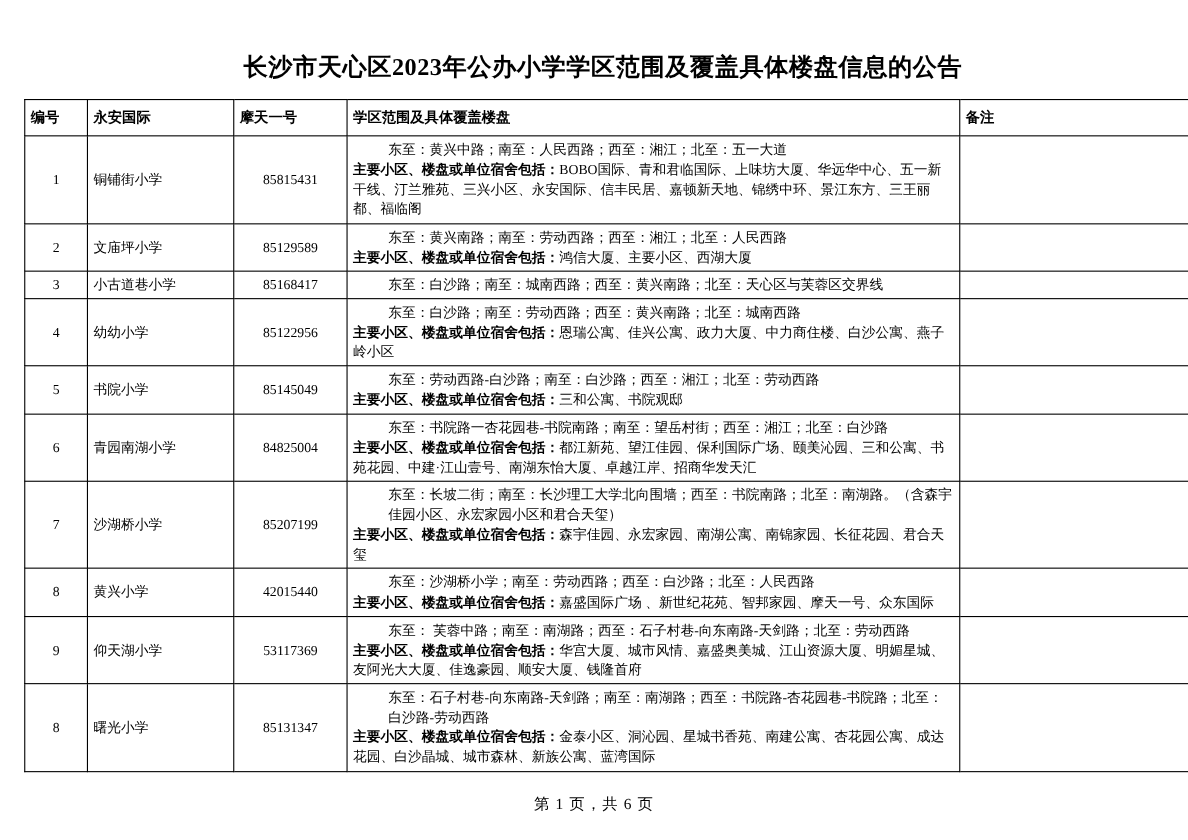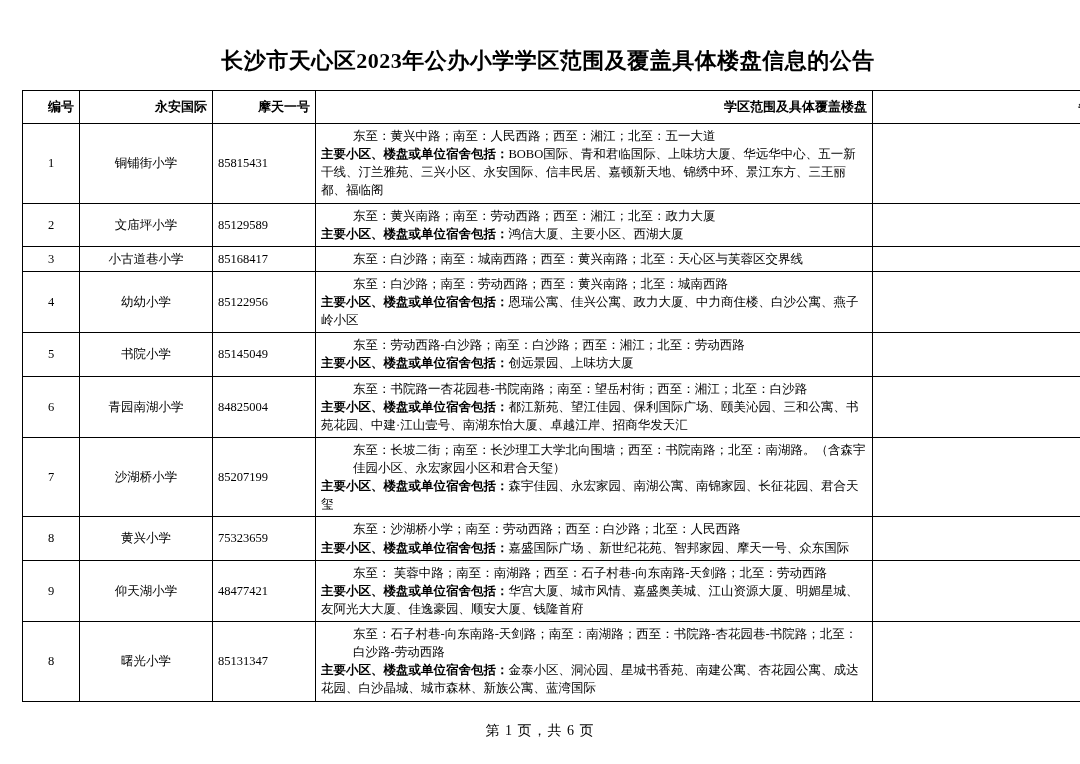"编号" table.main th { text-align: right -> left }
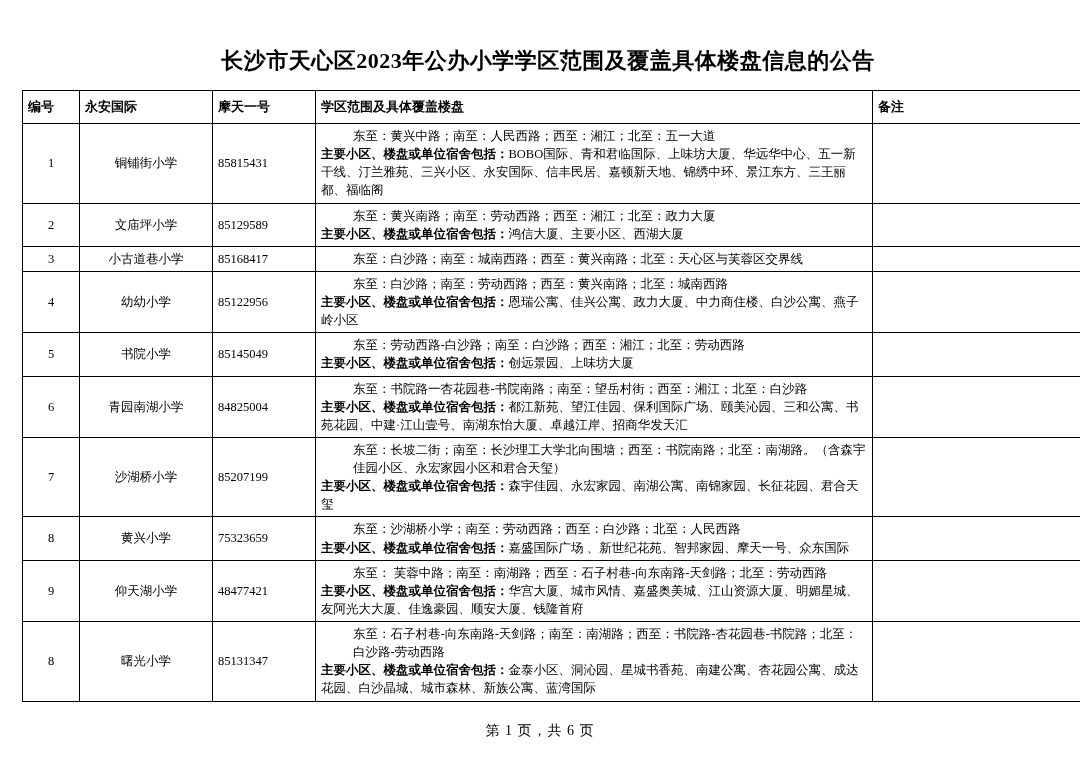"铜铺街小学" .col-name { text-align: center -> none }
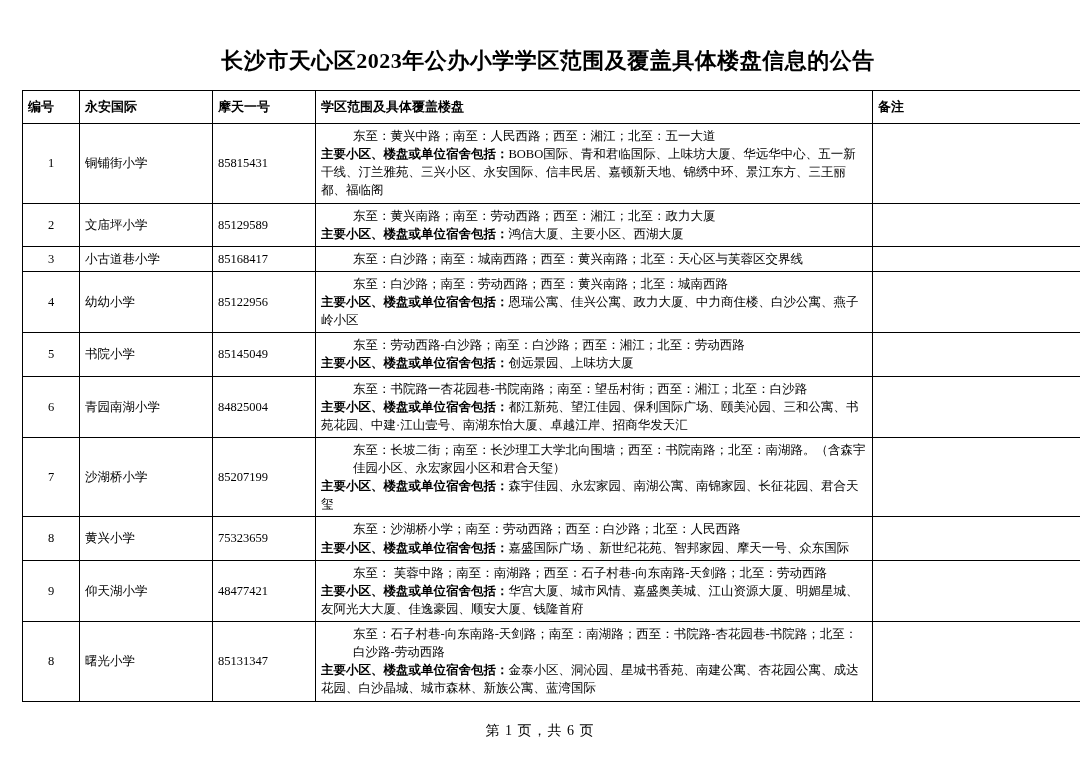"85815431" .col-phone { text-align: left -> center }
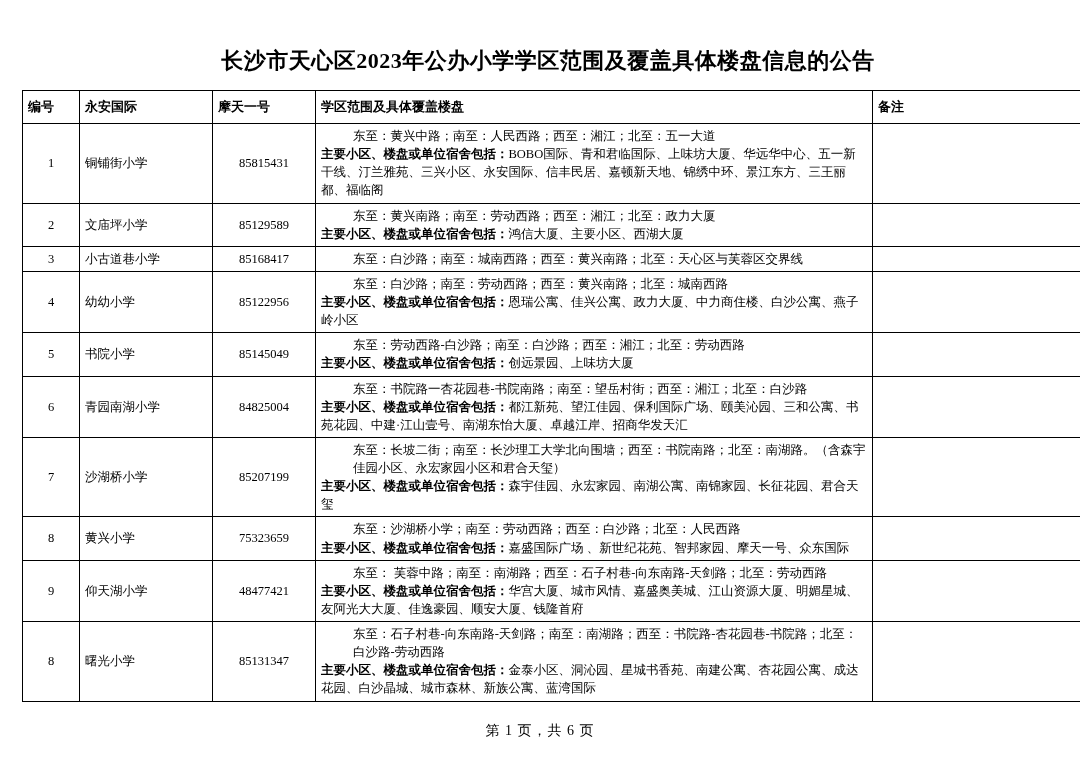"东至：黄兴南路；南至：劳动西路；西至：湘江；北至：政力大厦" div.line1 { text: 政力大厦 -> 人民西路 }
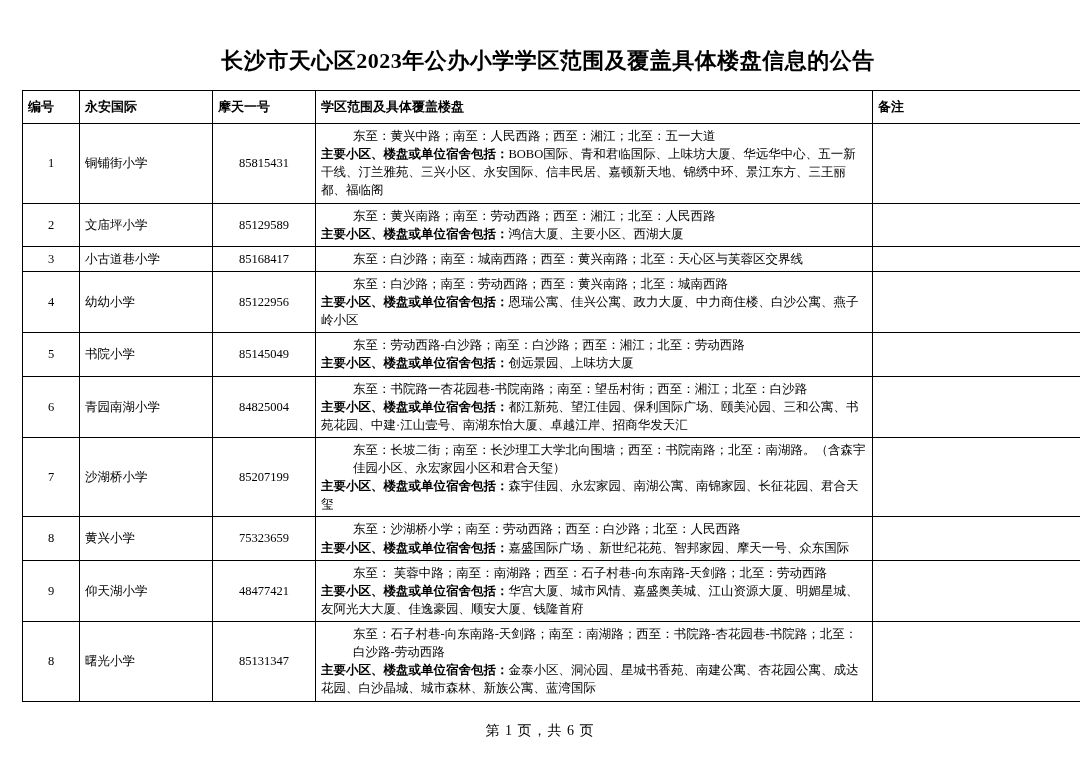"创远景园、上味坊大厦" span { text: 创远景园、上味坊大厦 -> 三和公寓、书院观邸 }
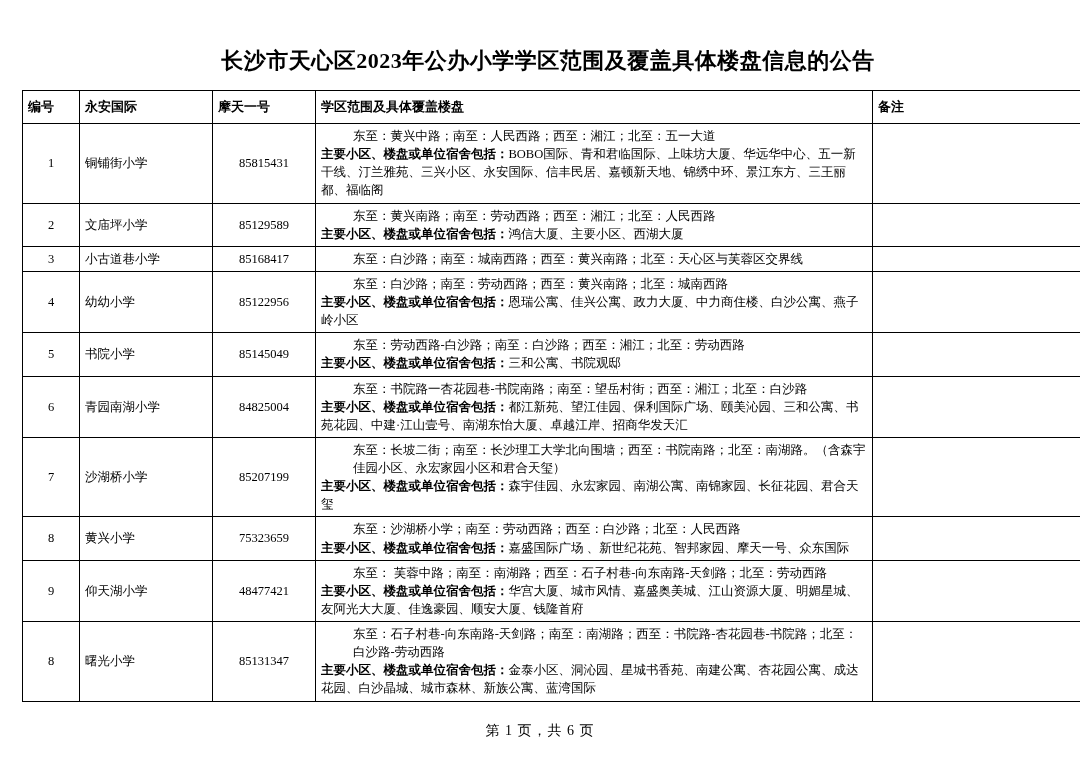"75323659" td.col-phone { text: 75323659 -> 42015440 }
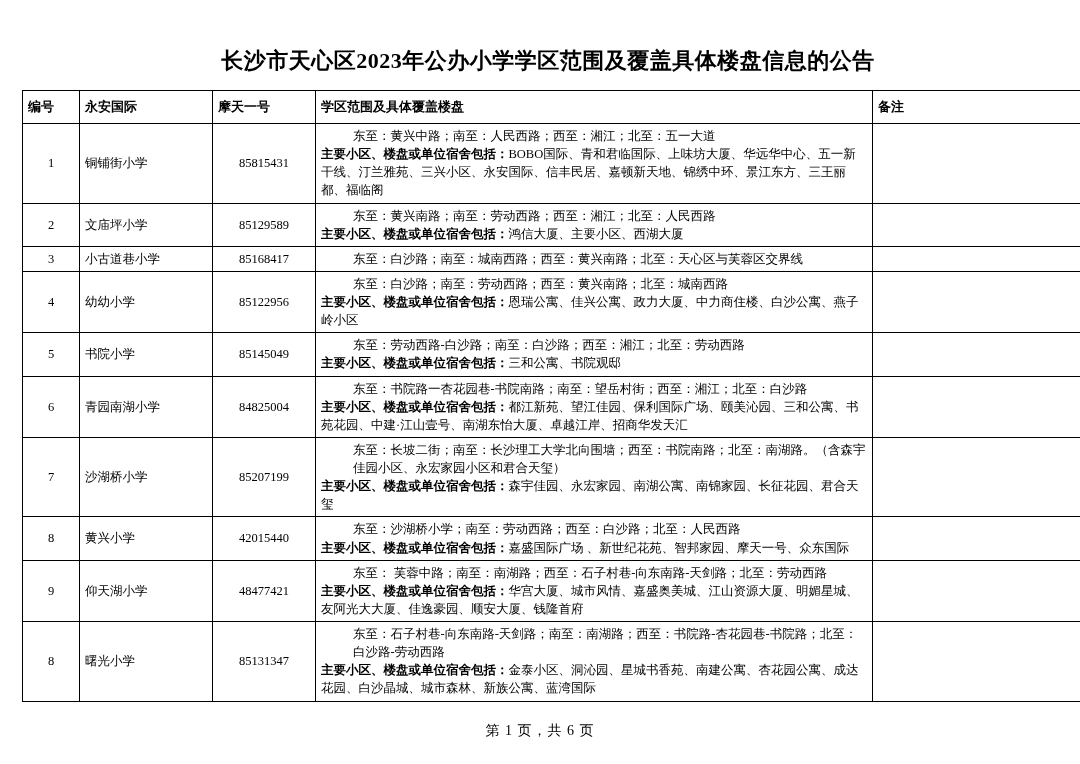"48477421" td.col-phone { text: 48477421 -> 53117369 }
